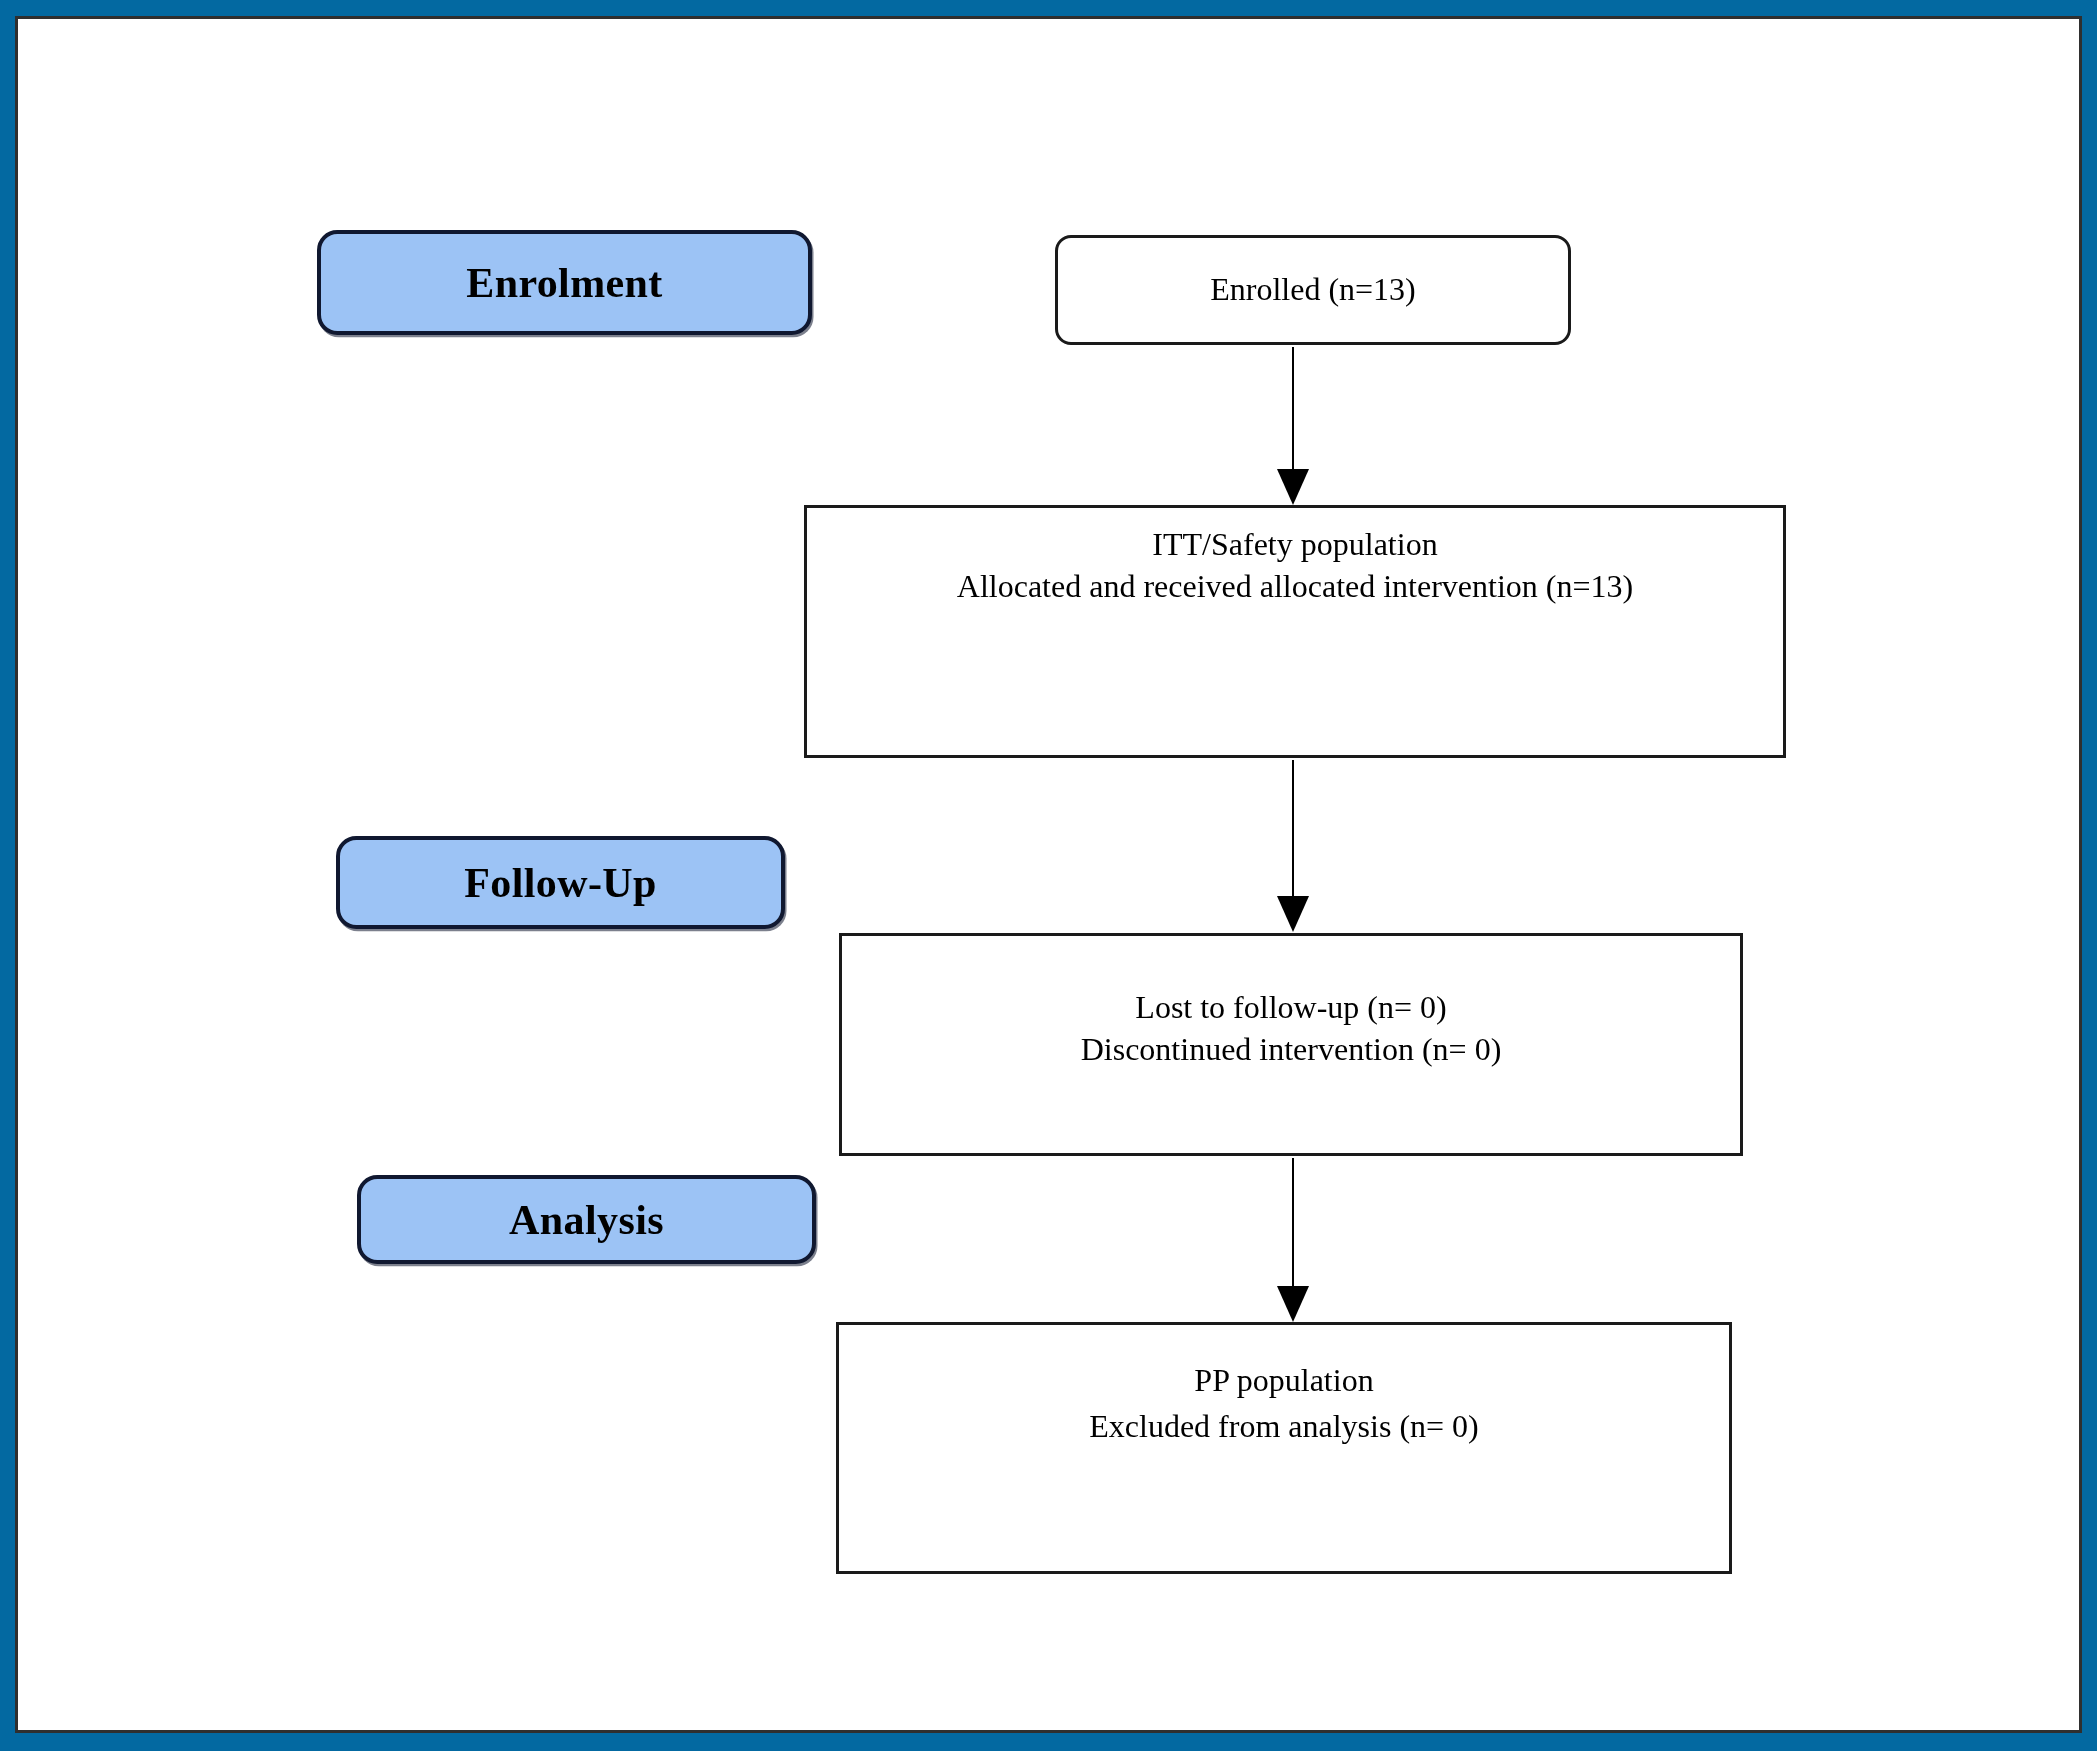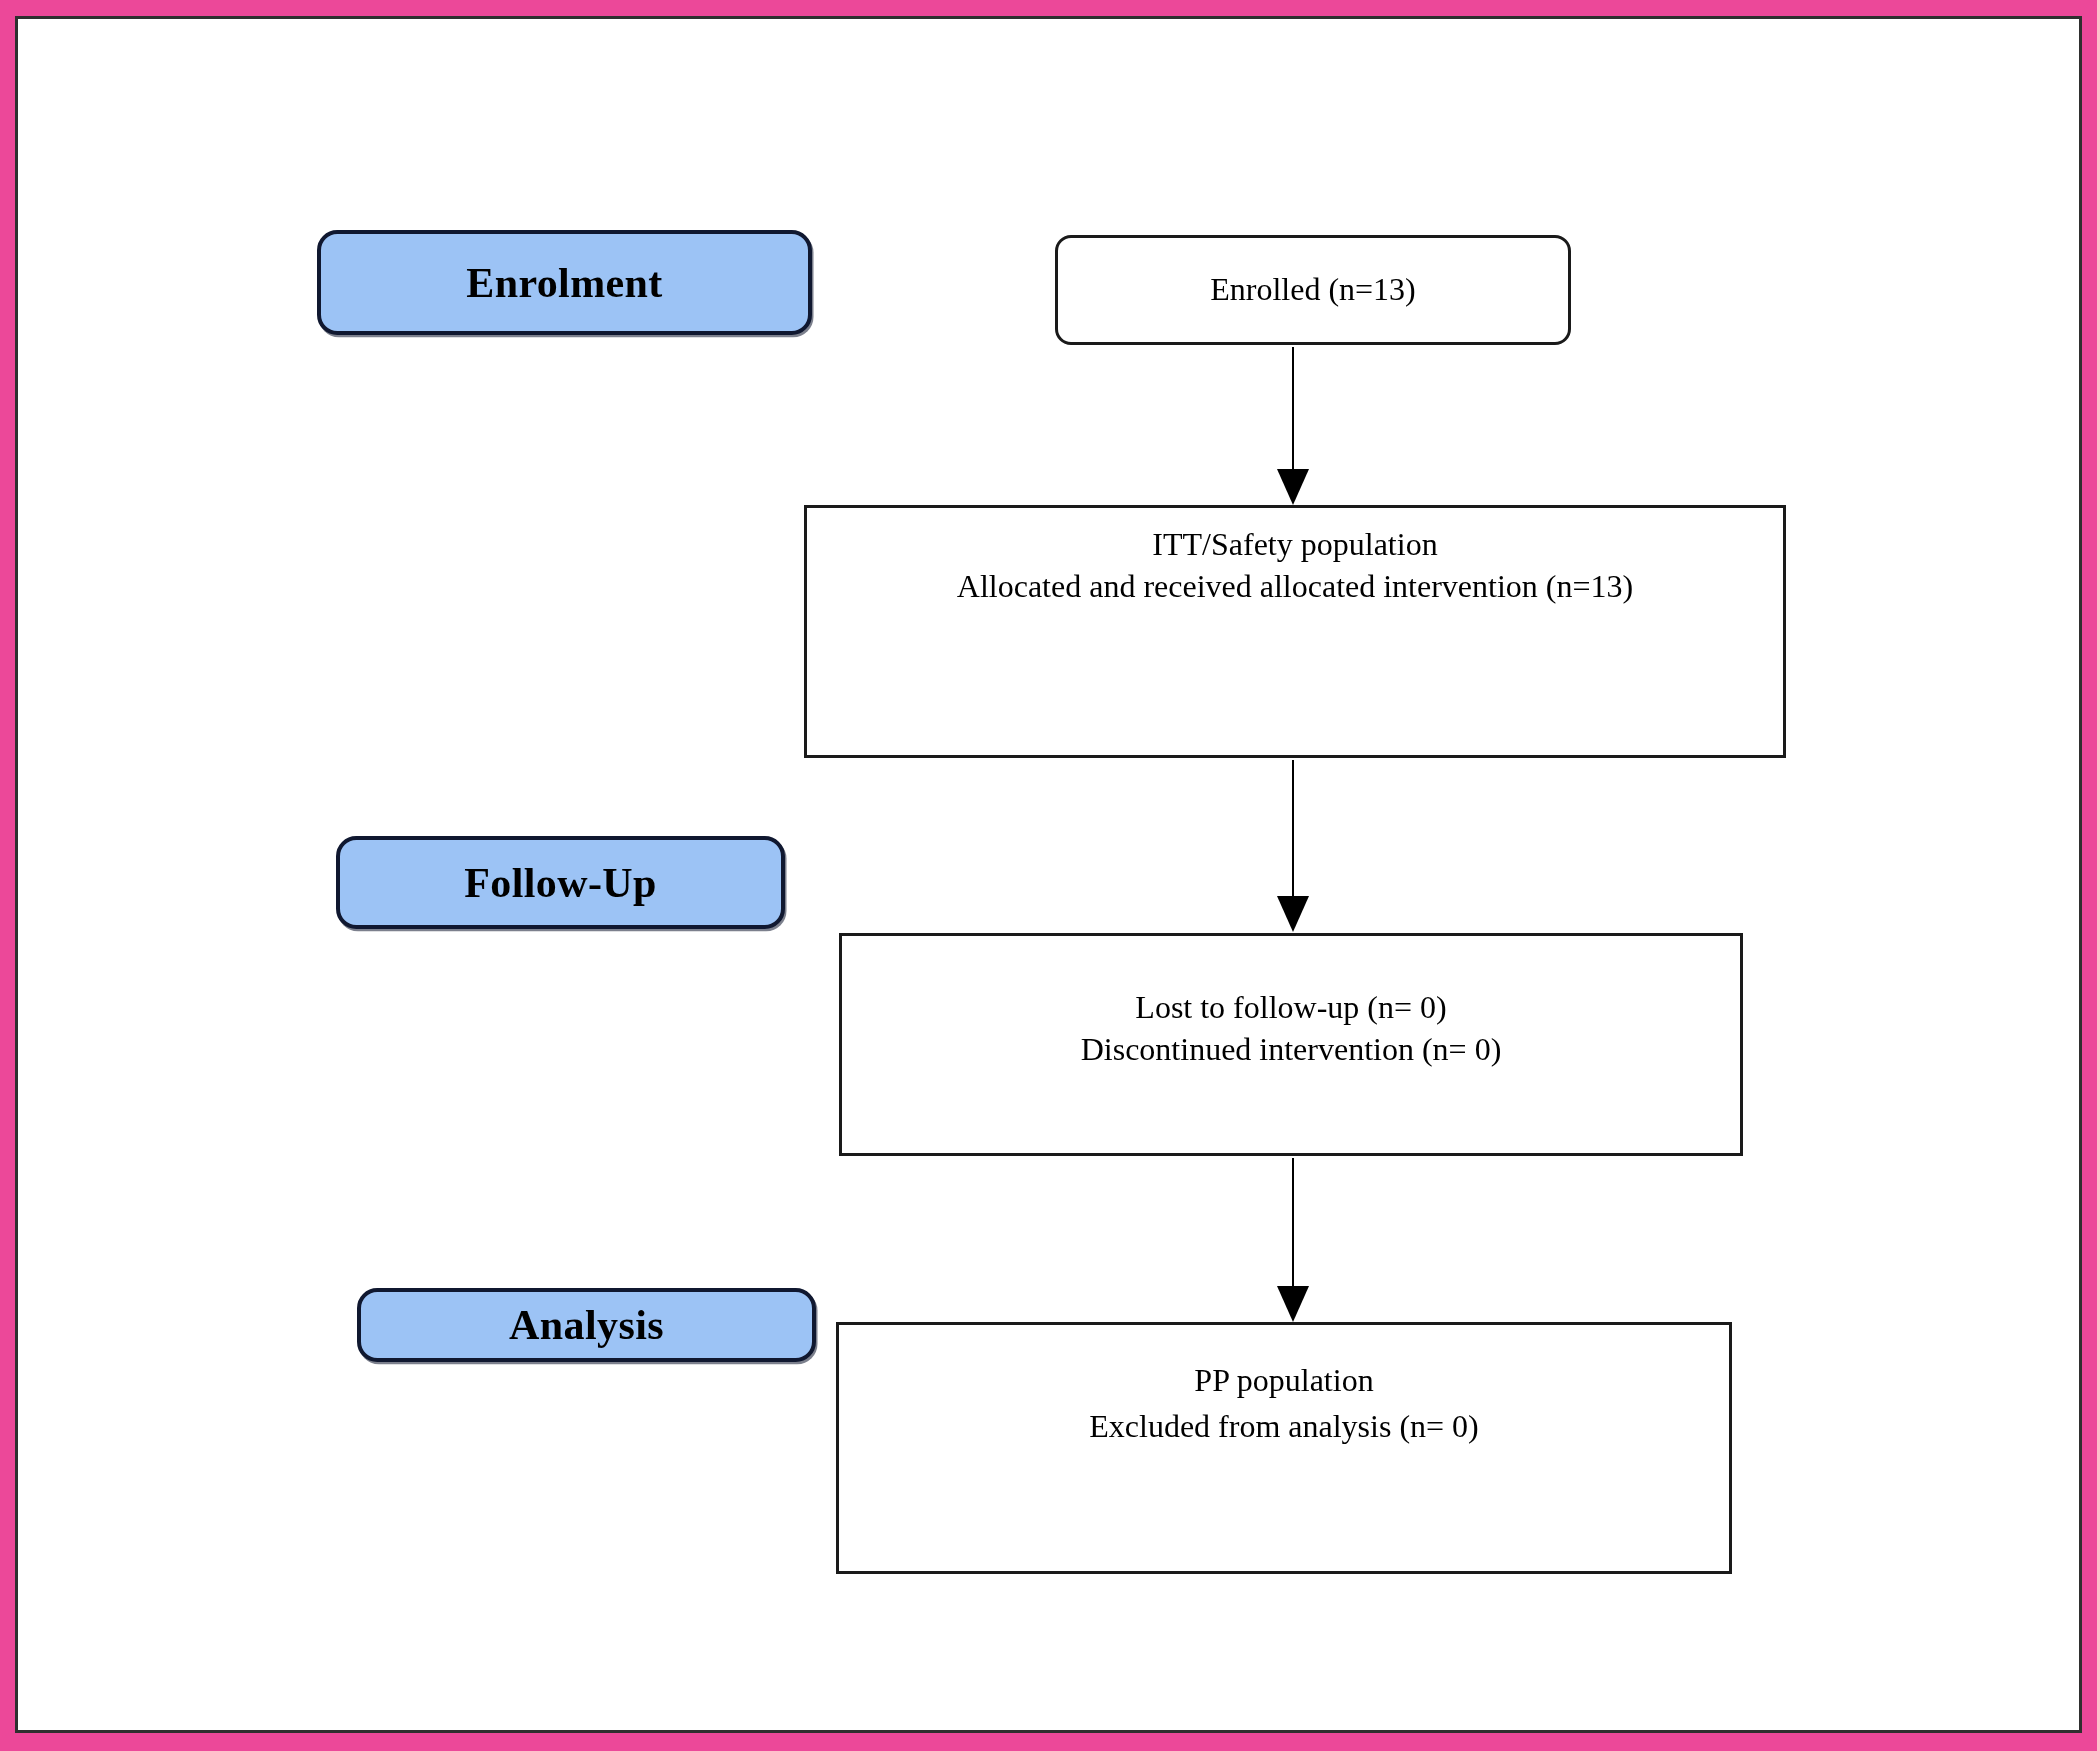"Enrolment" .canvas { background: #ec4899 -> #0369a1 }
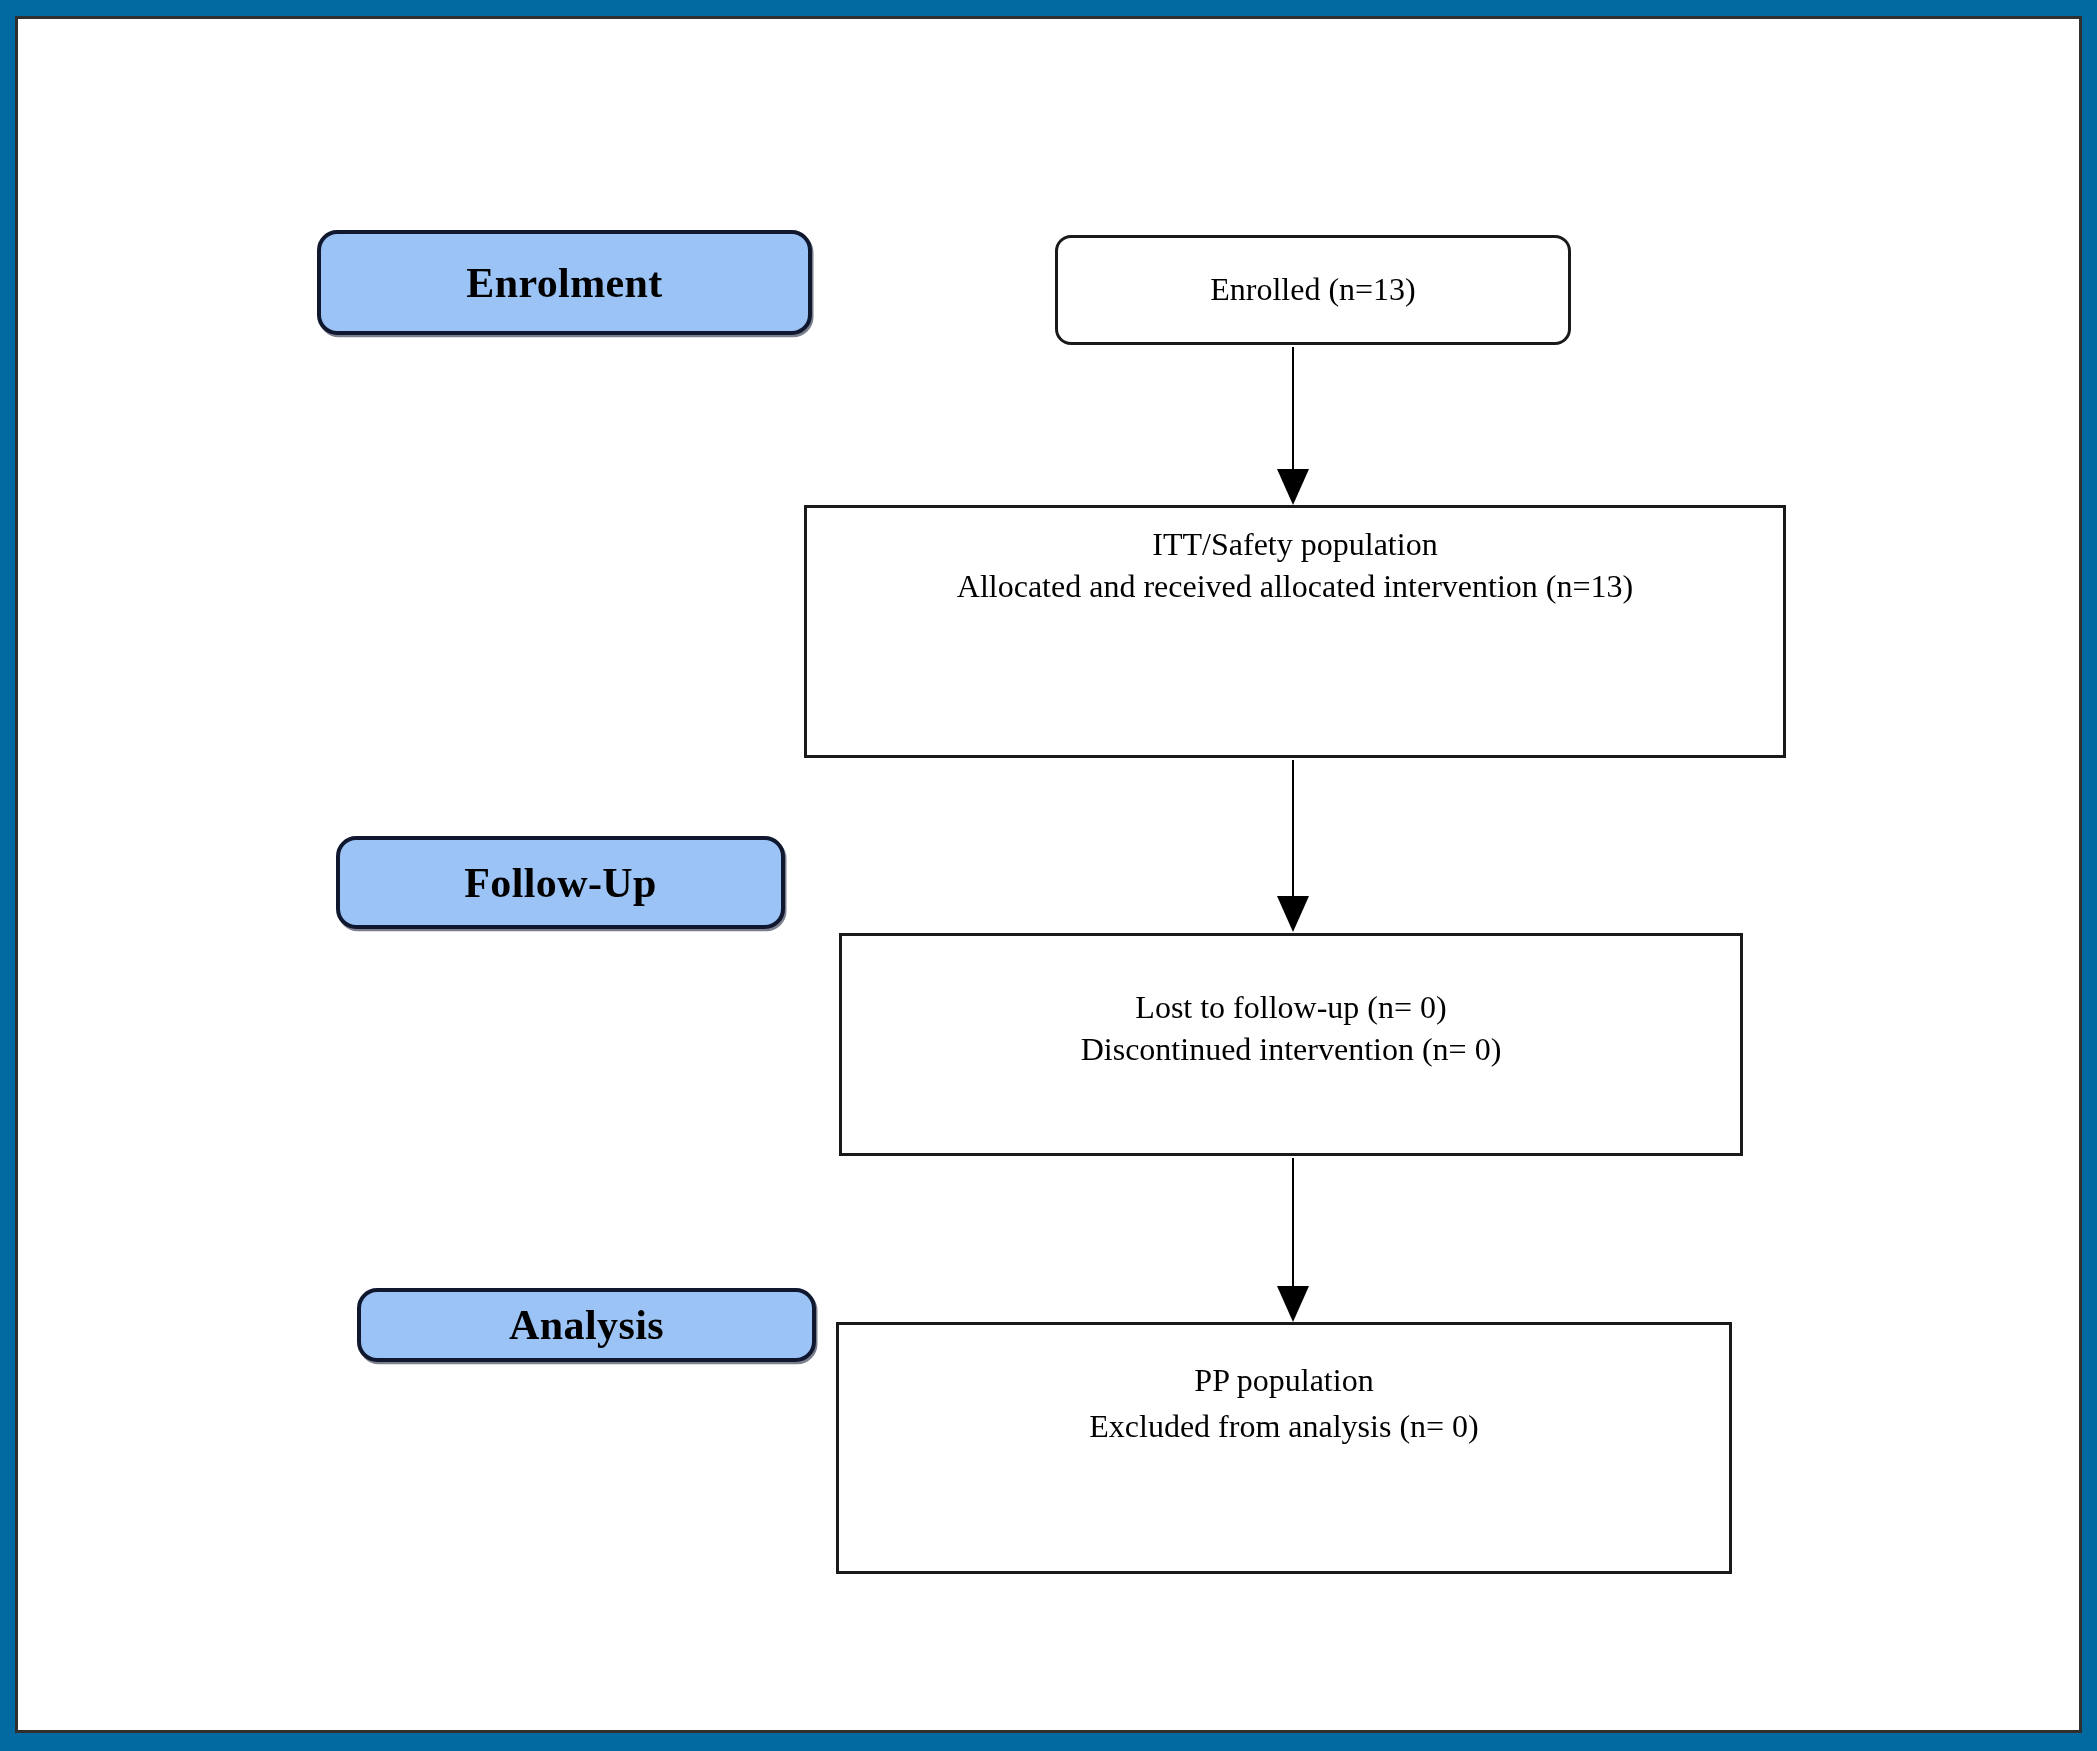"Analysis" .stage-analysis { height: 74px -> 89px; top: 1288px -> 1175px }
